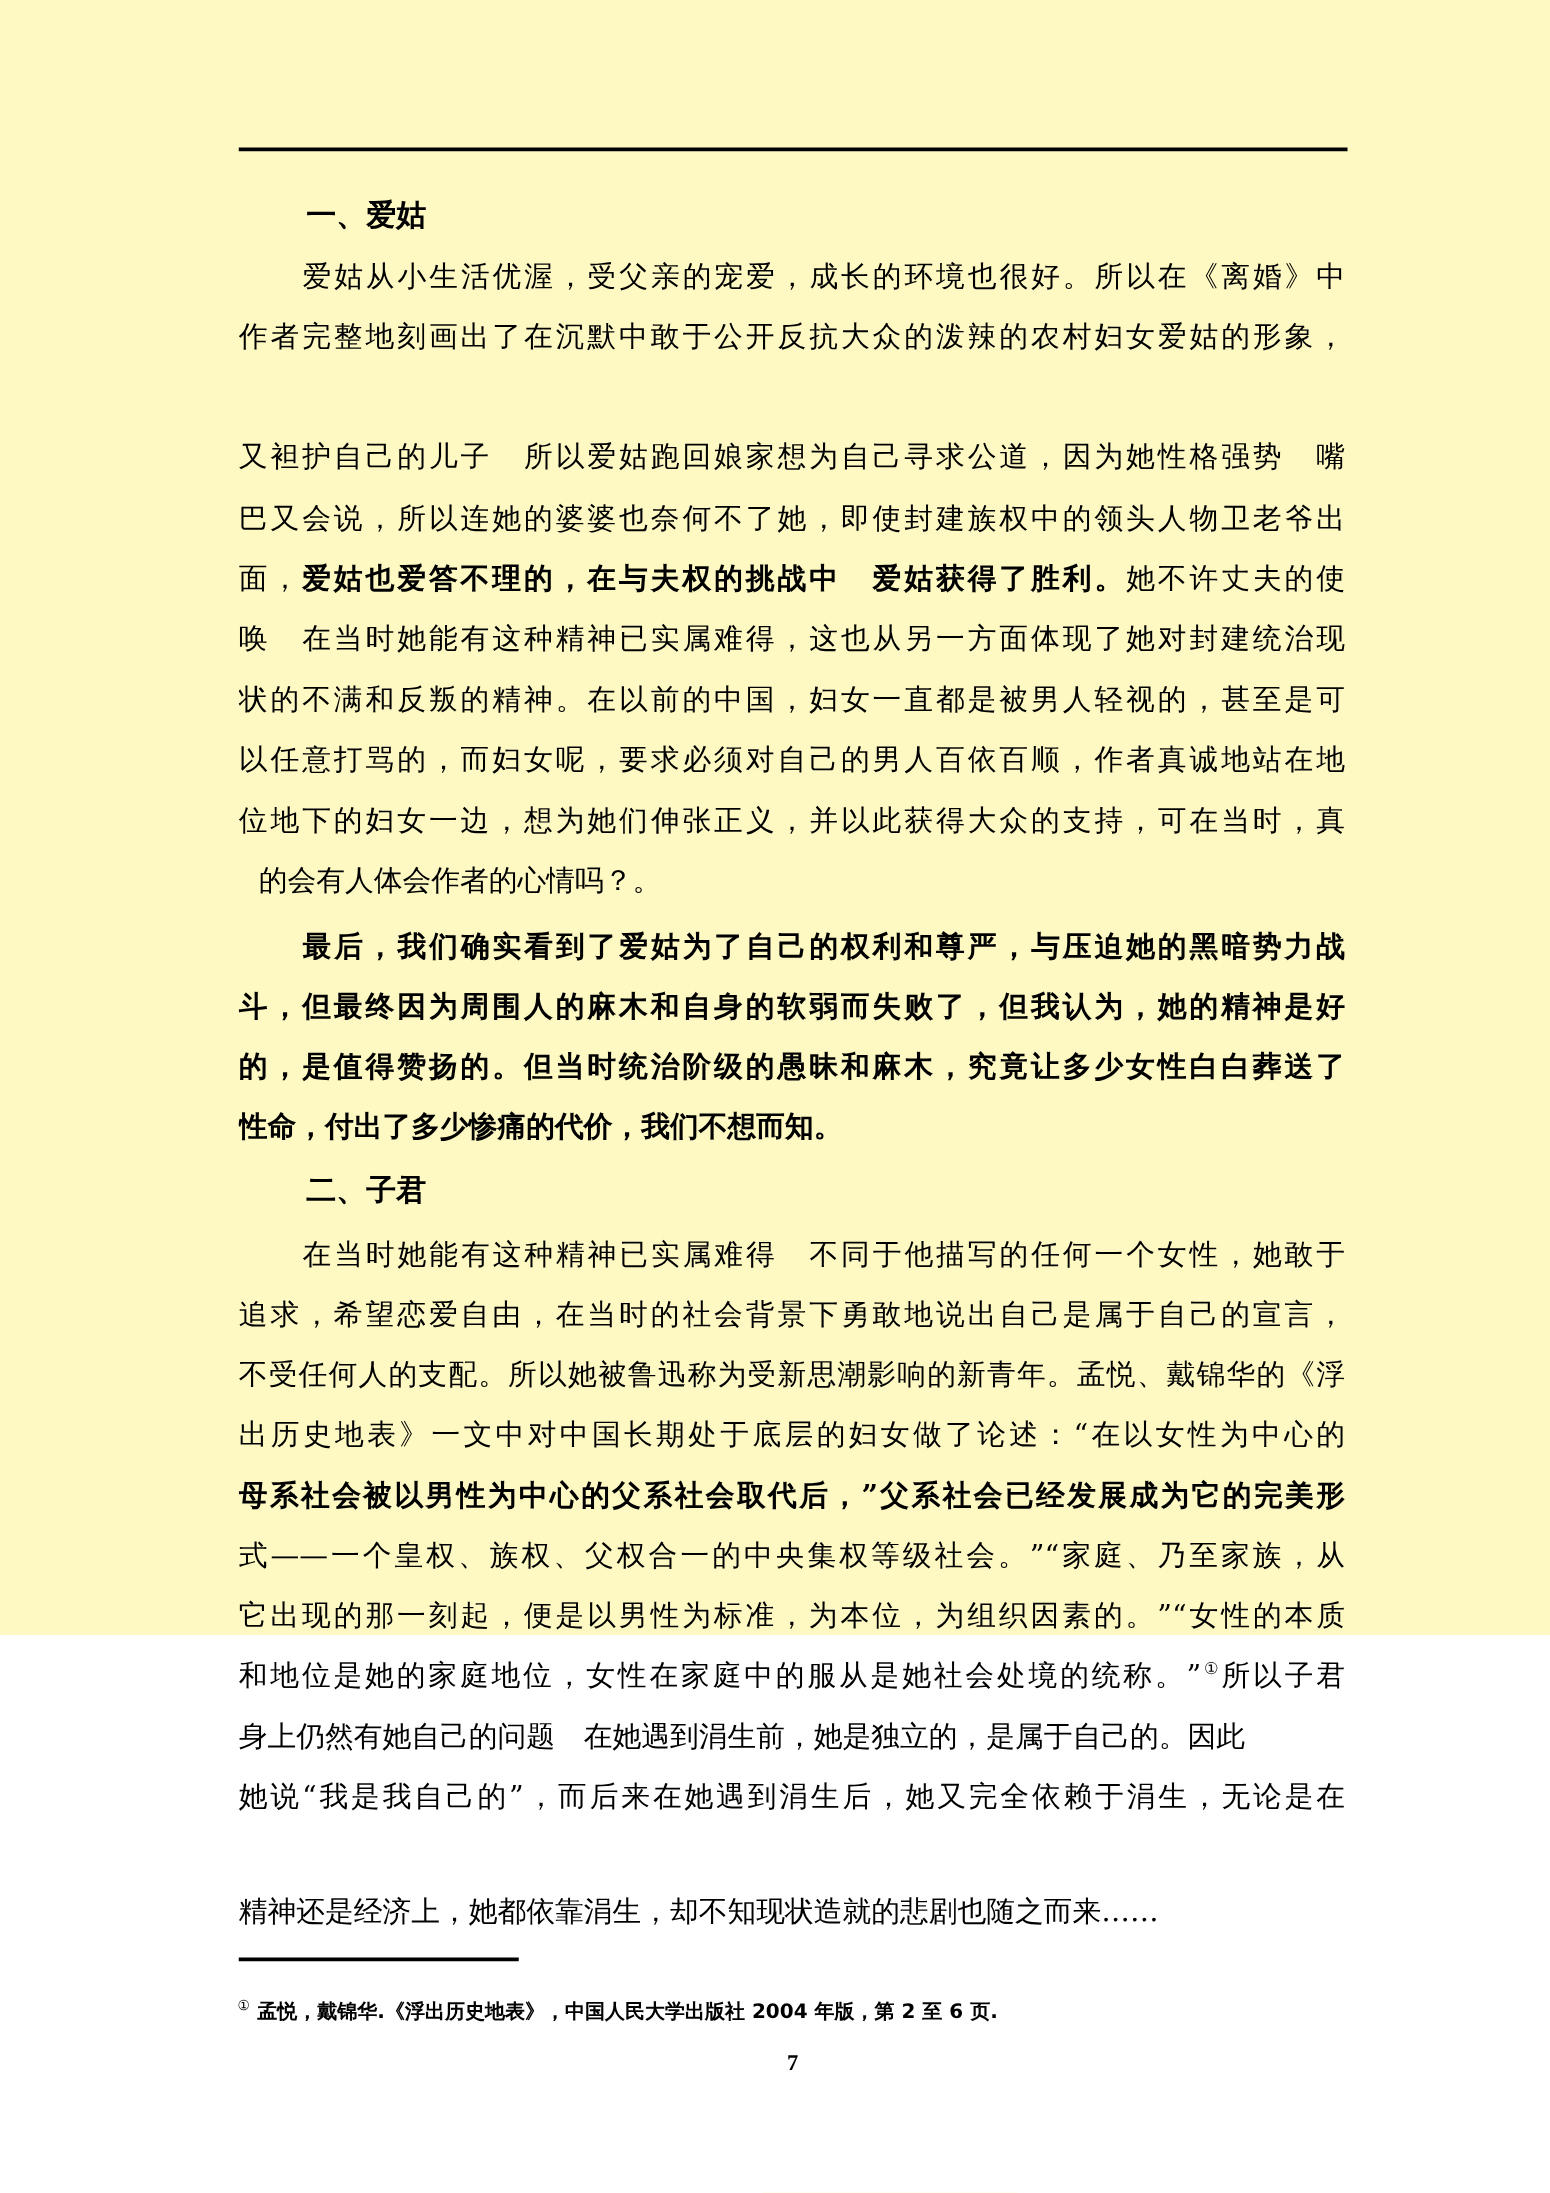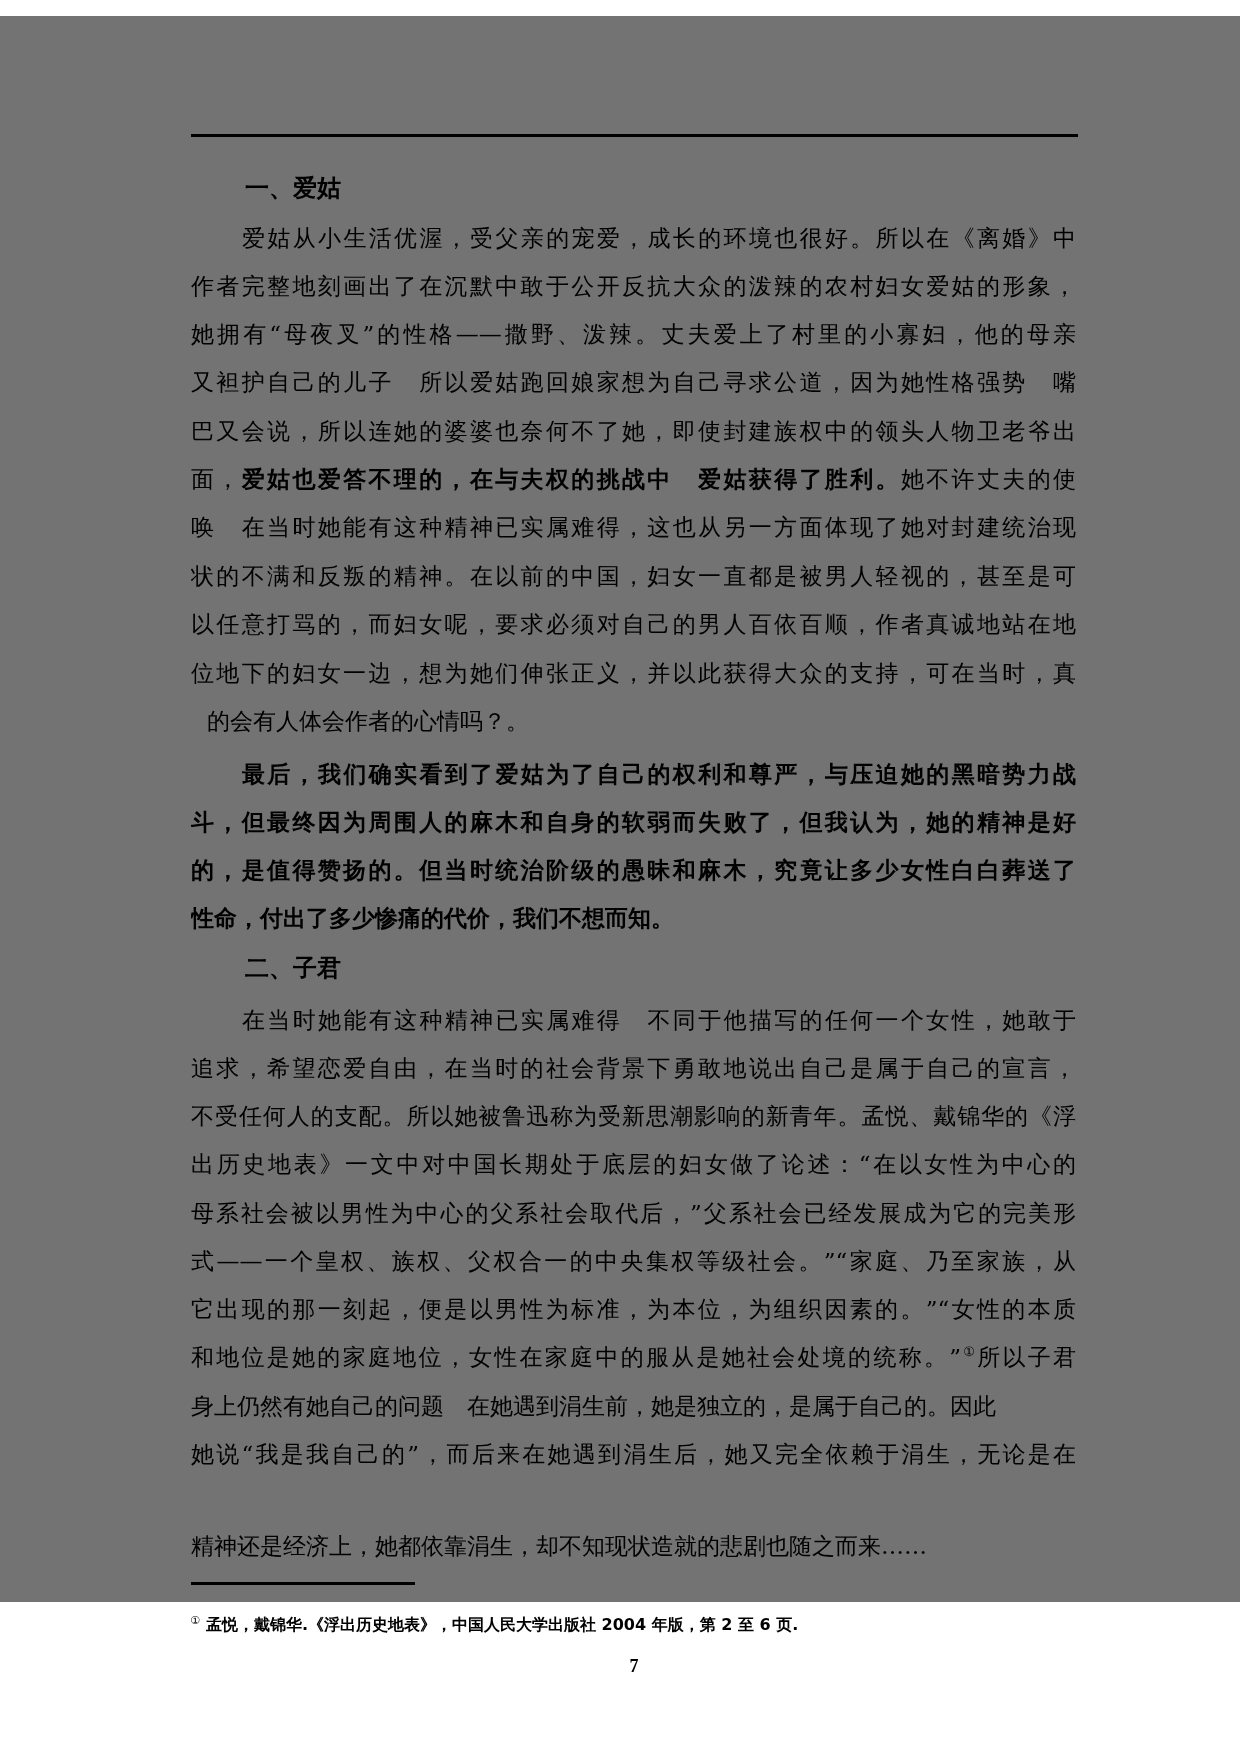"一、爱姑" .page { background: #737373 -> #fef9c3; height: 1586px -> 1308px; top: 16px -> 0 }
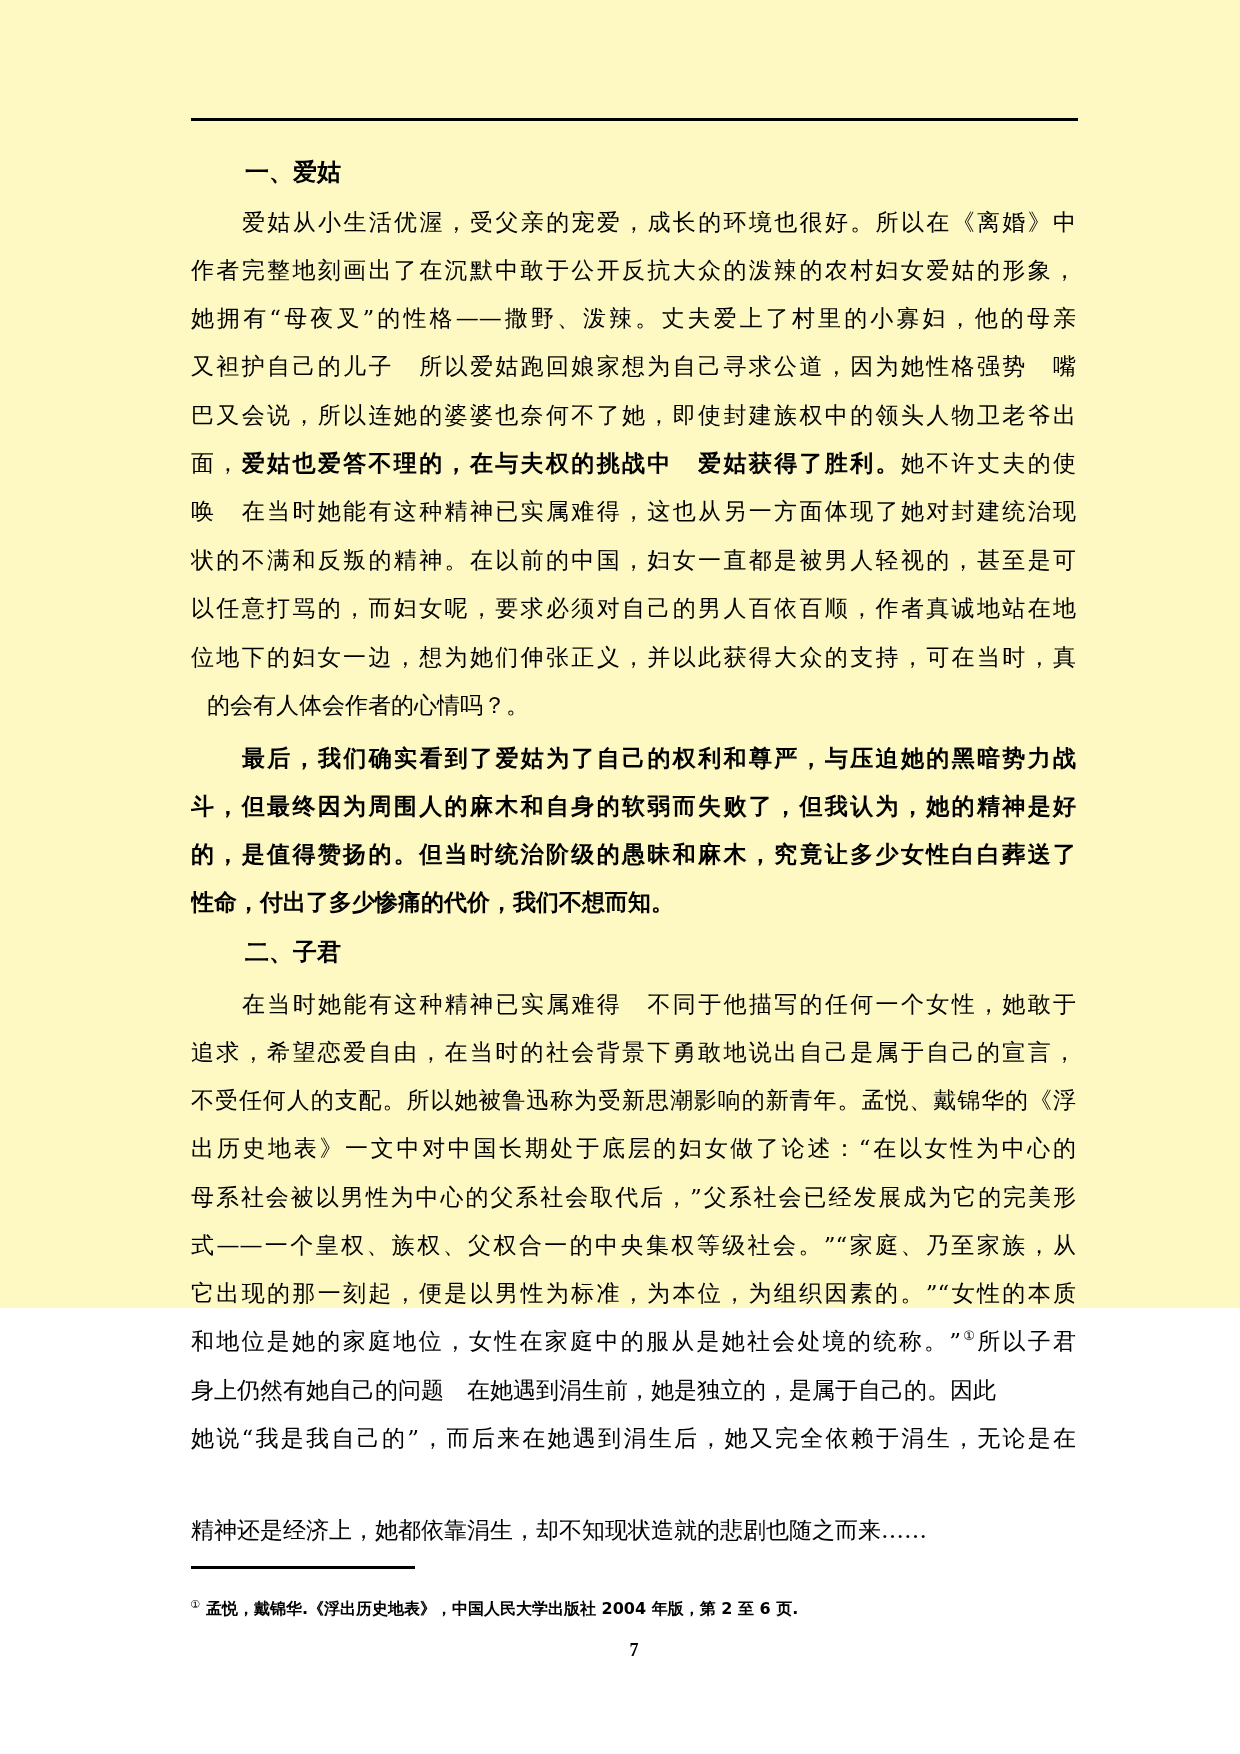"她拥有“母夜叉”的性格——撒野、泼辣。丈夫爱上了村里的小寡妇，他的母亲" div.line { html: <div>她拥有“母夜叉”的性格——撒野、泼辣。丈夫爱上了村里的小寡妇，他的母亲</div> -> none }
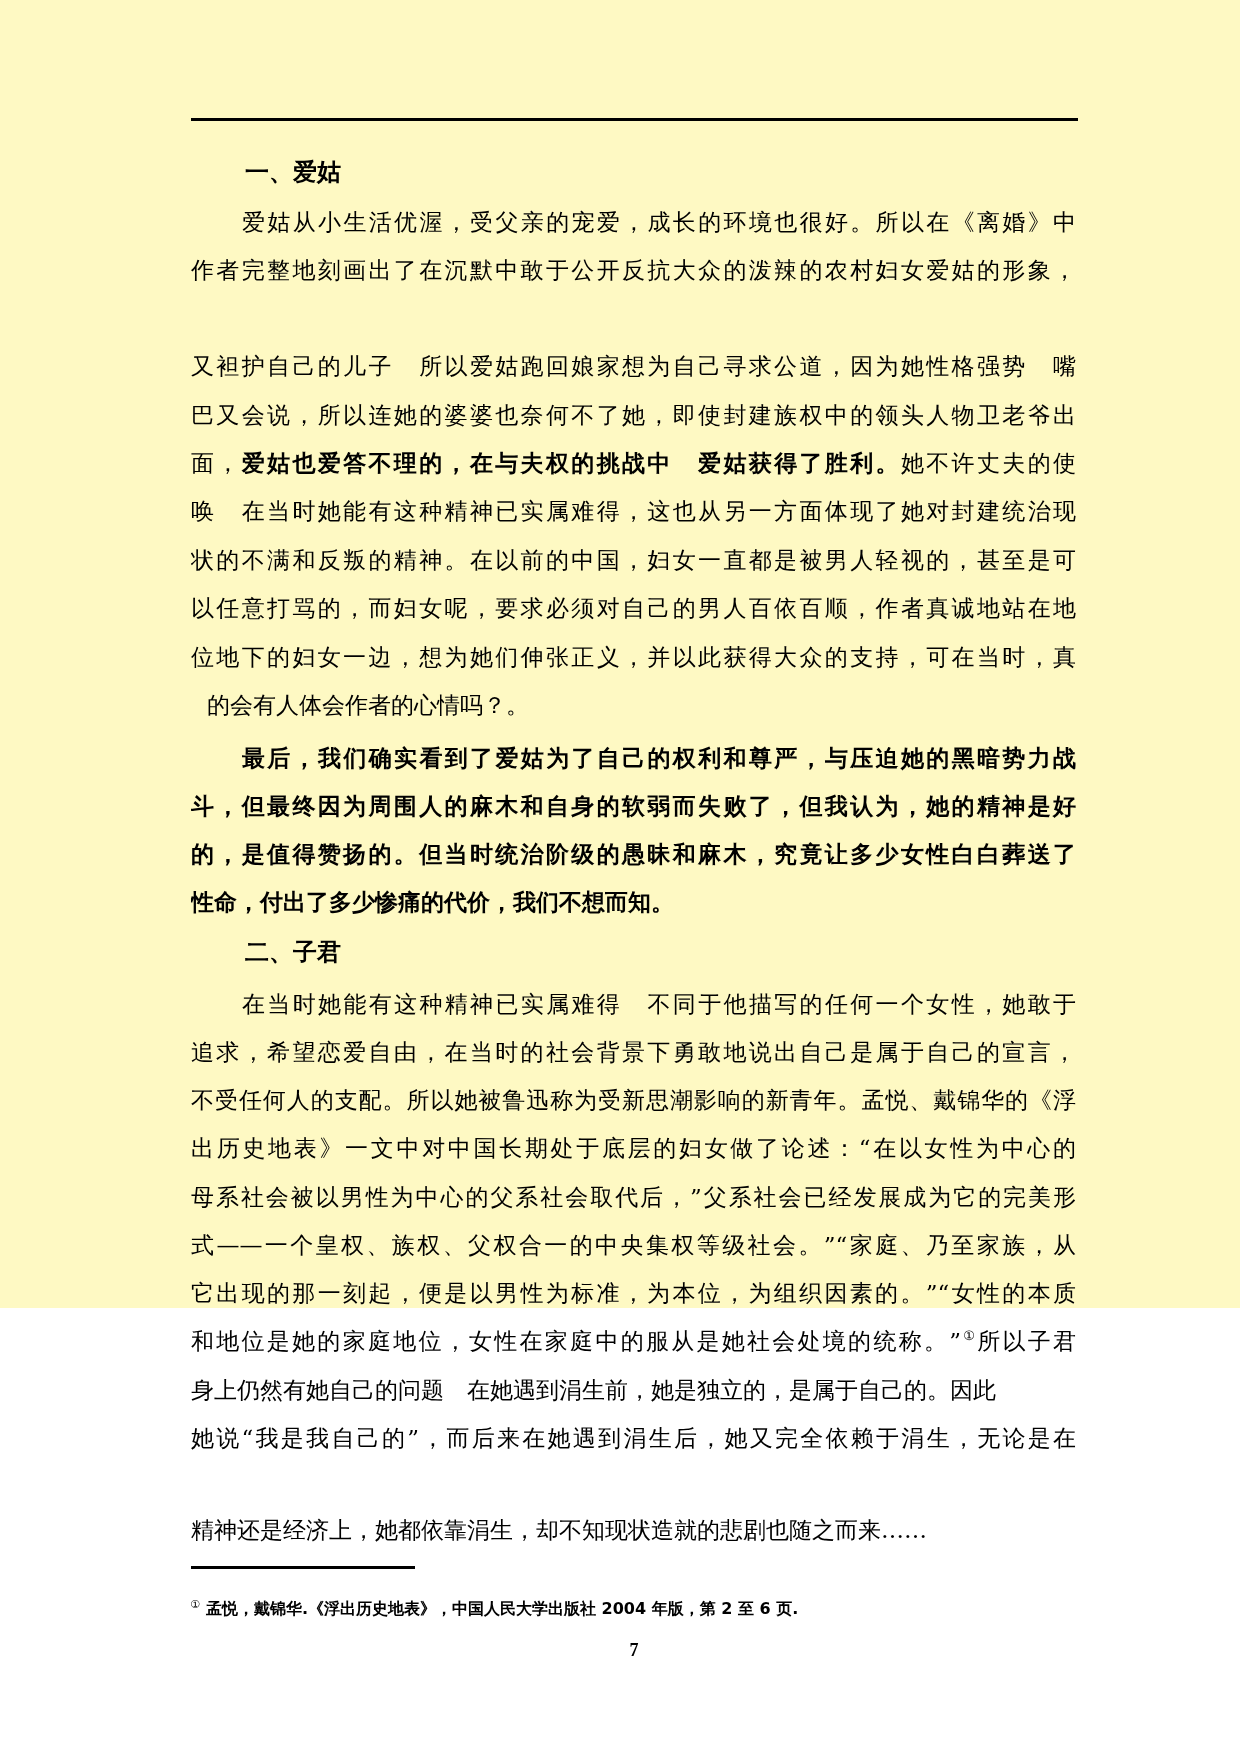"母系社会被以男性为中心的父系社会取代后，”父系社会已经发展成为它的完美形" div.line { font-weight: none -> bold }
